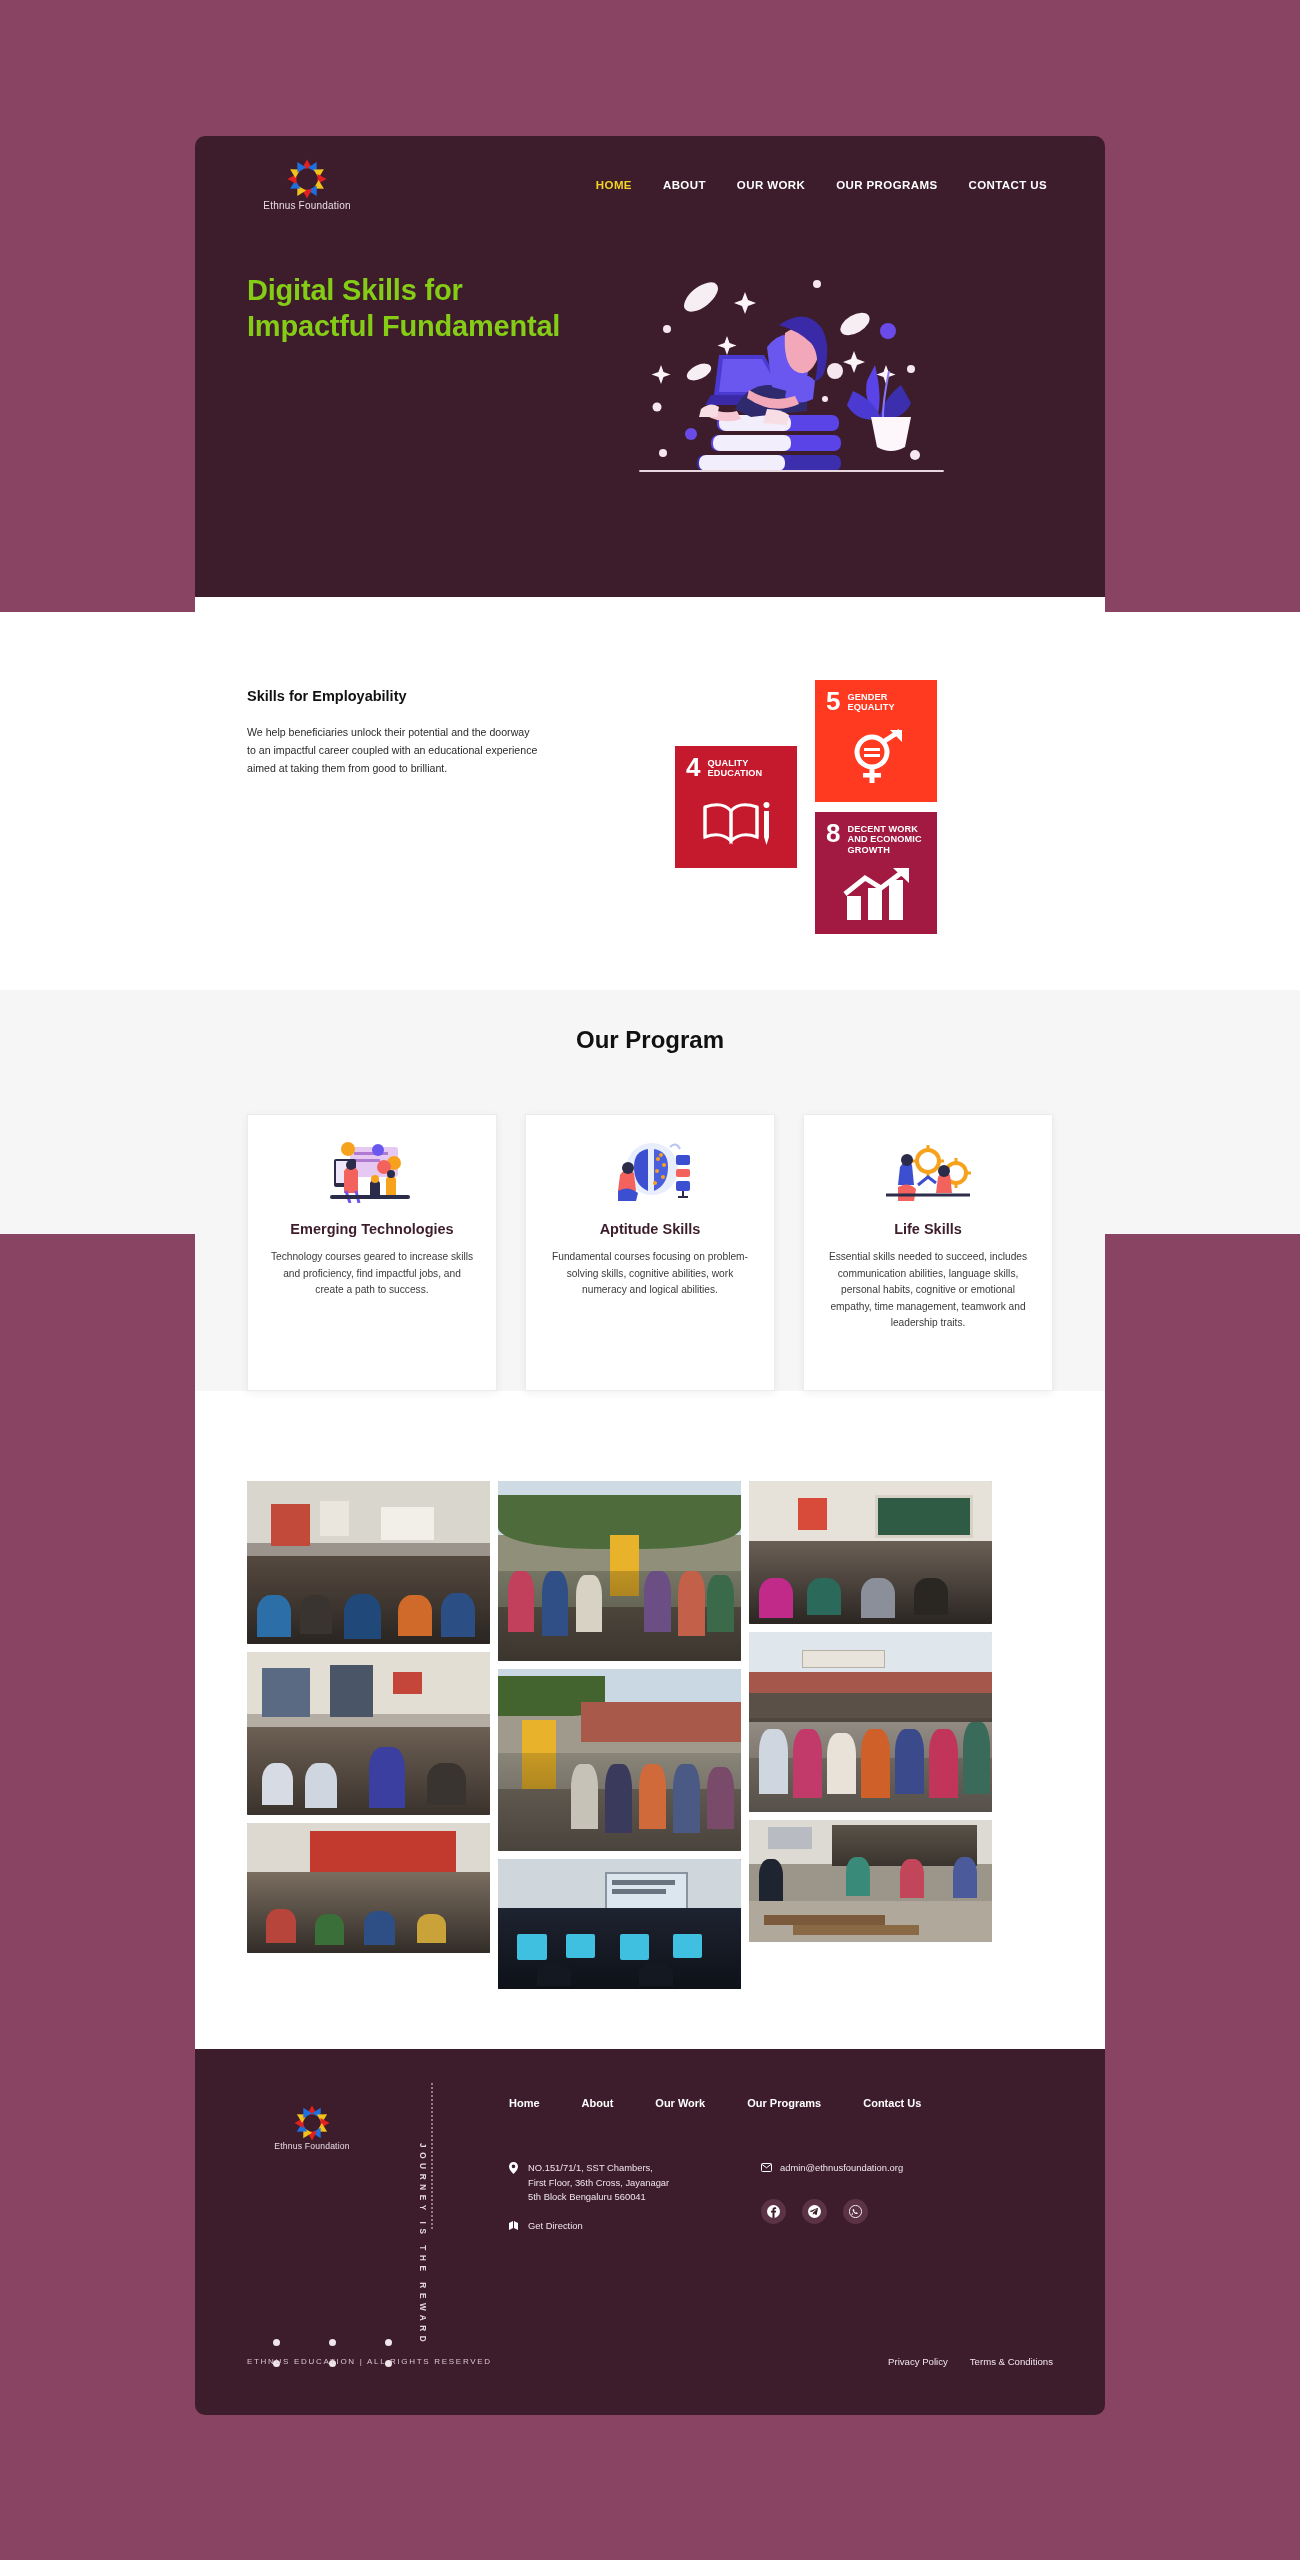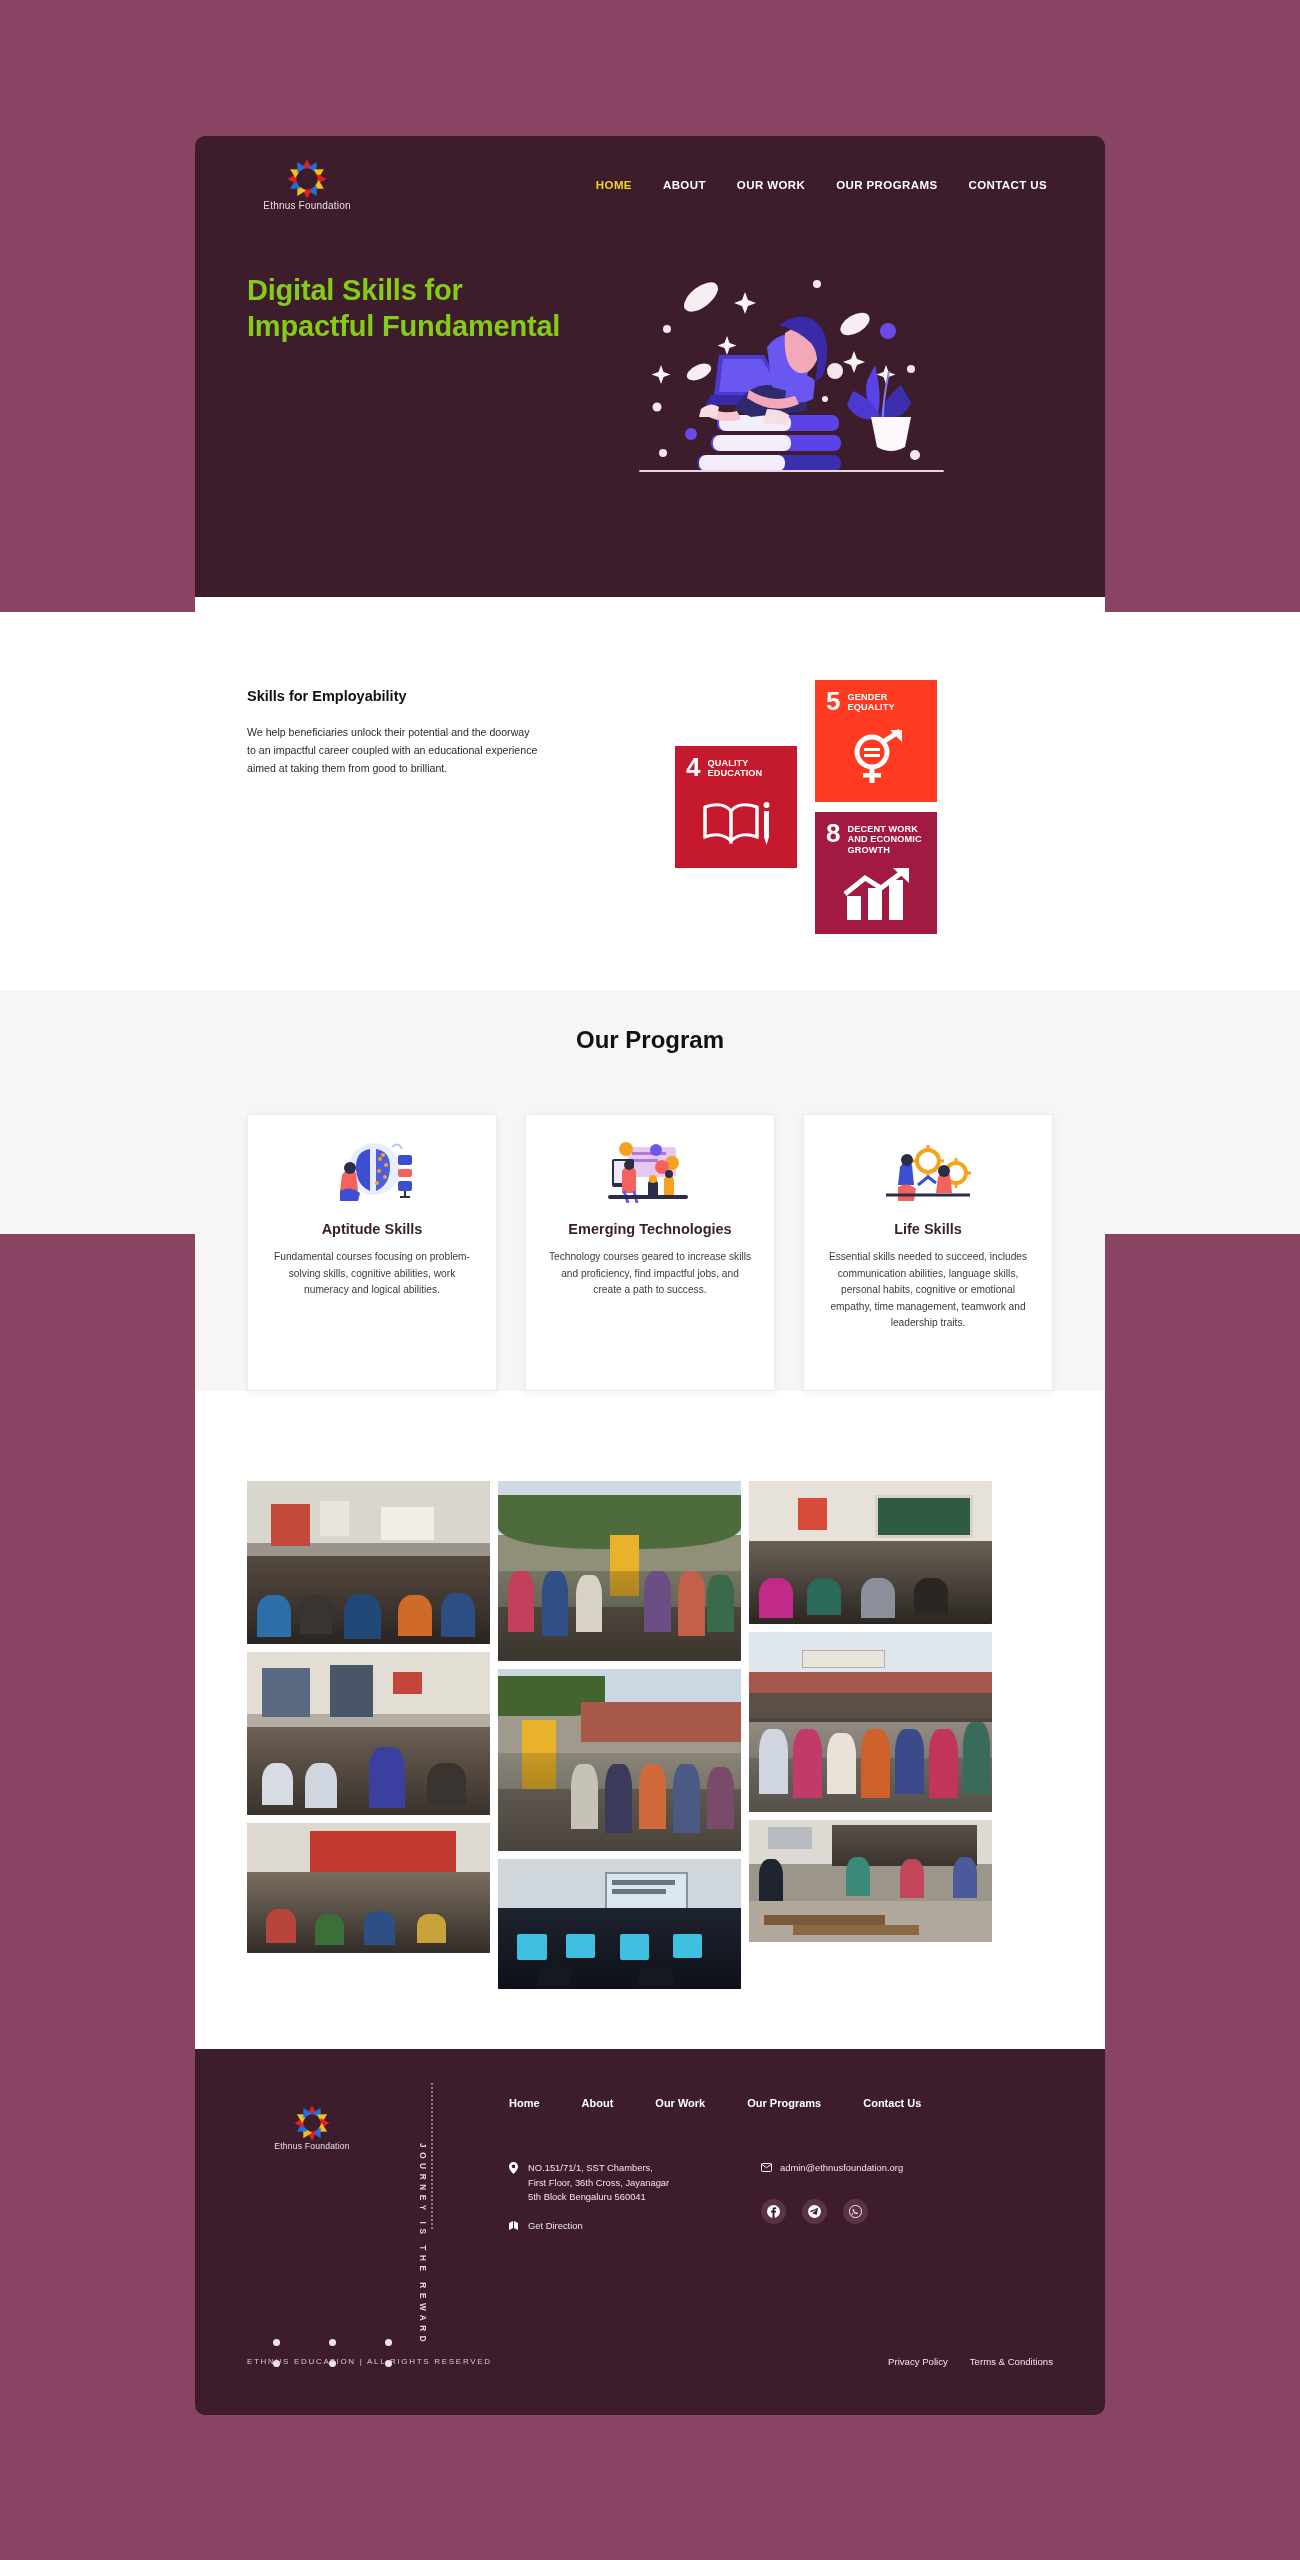"Aptitude Skills" div.prog-card { order: before "Emerging Technologies" -> after "Emerging Technologies" }
